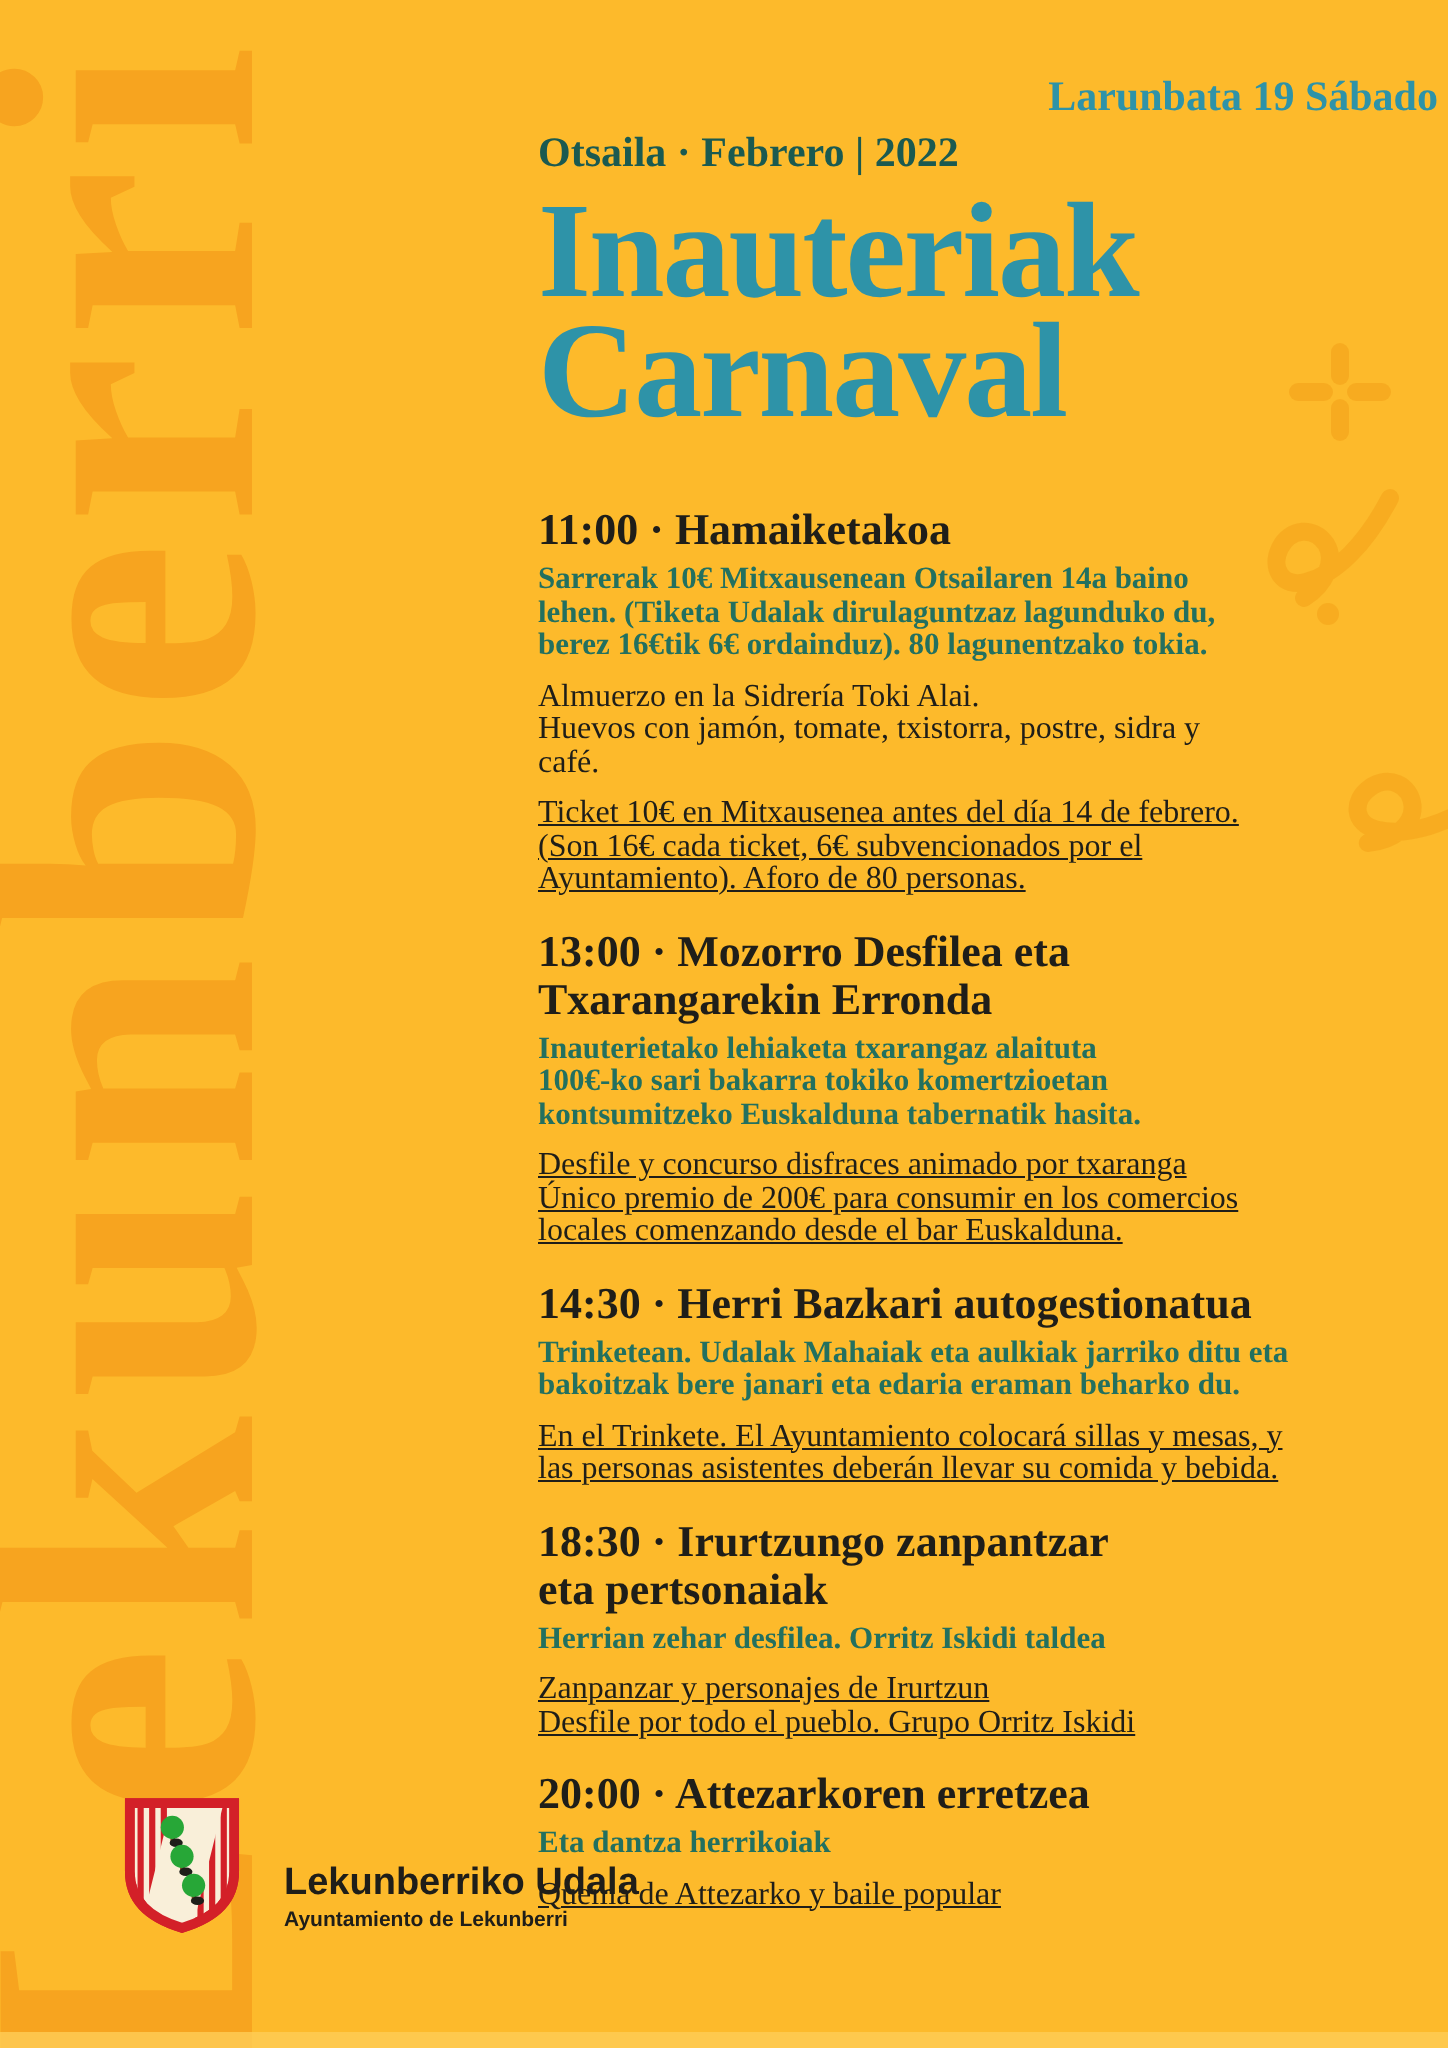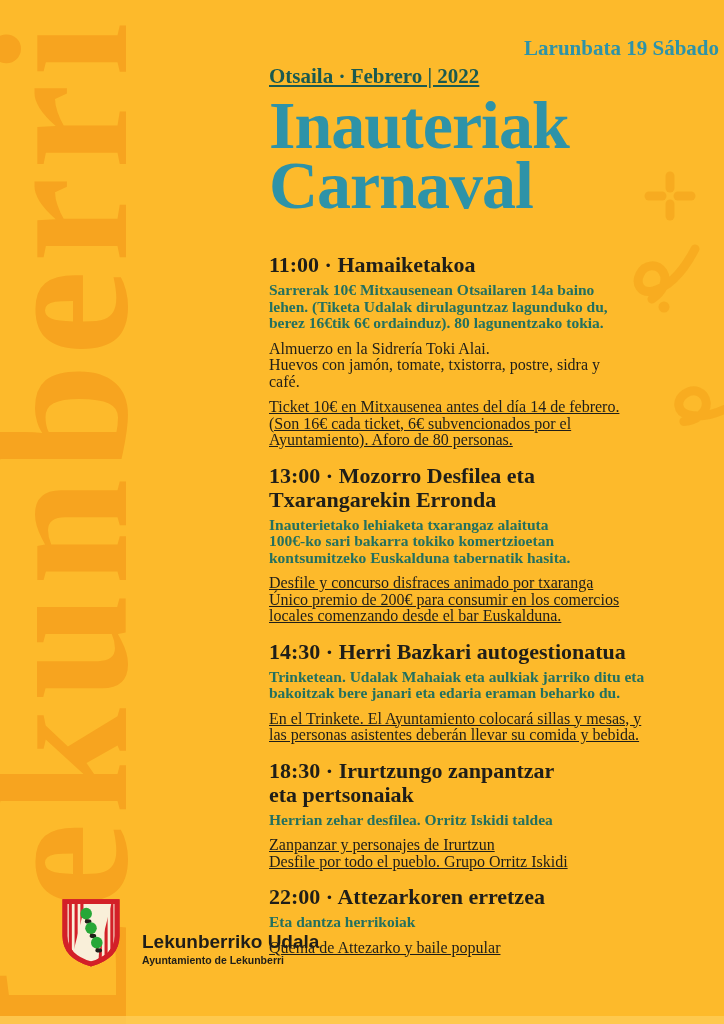"Otsaila · Febrero | 2022" .month-line { text-decoration: underline -> none }
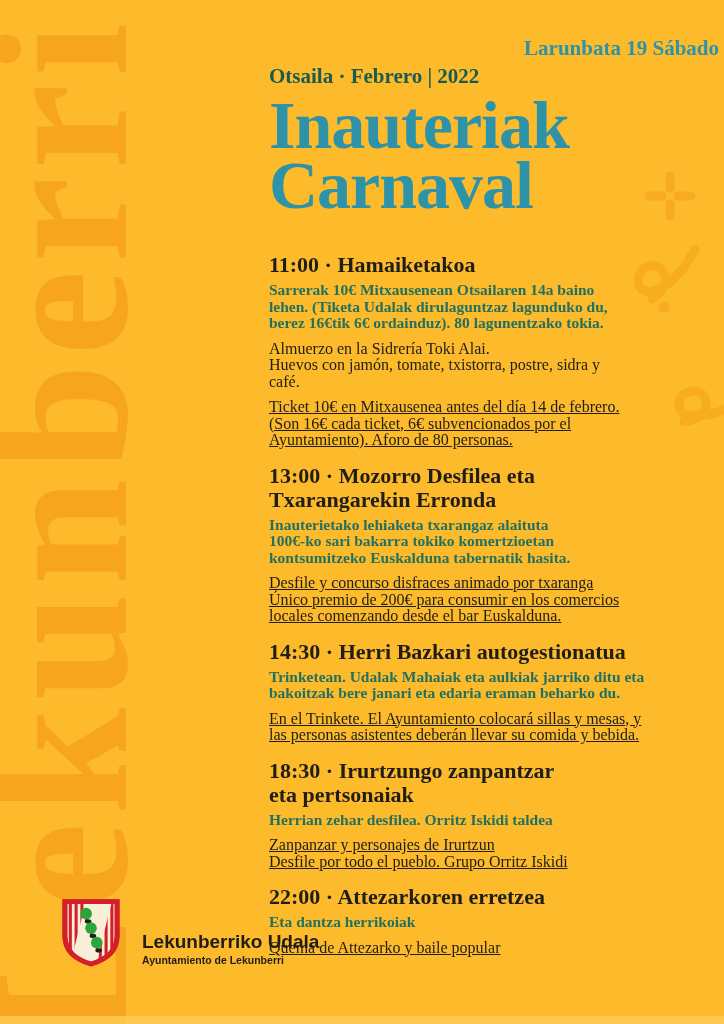"22:00 · Attezarkoren erretzea" h2.ev-head { text: 22:00 -> 20:00 }
